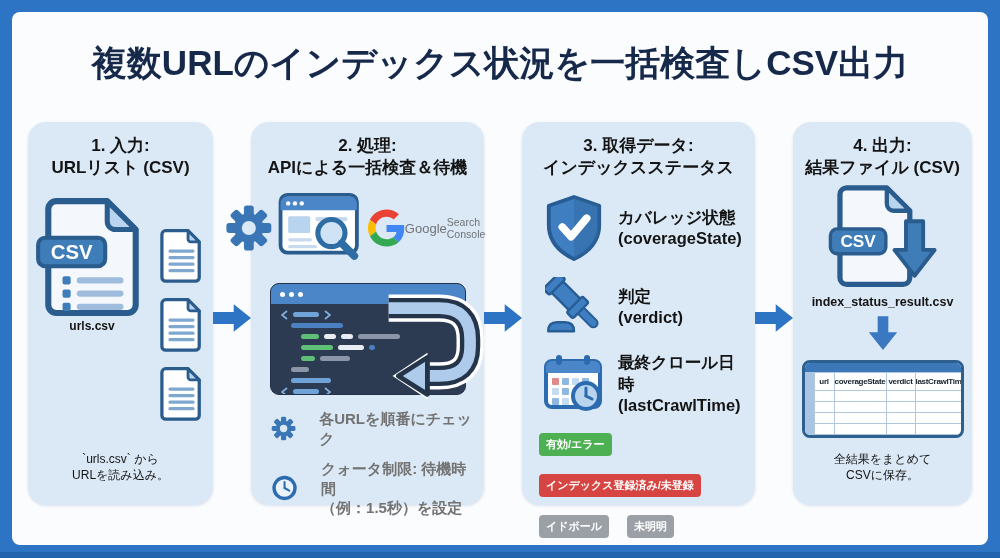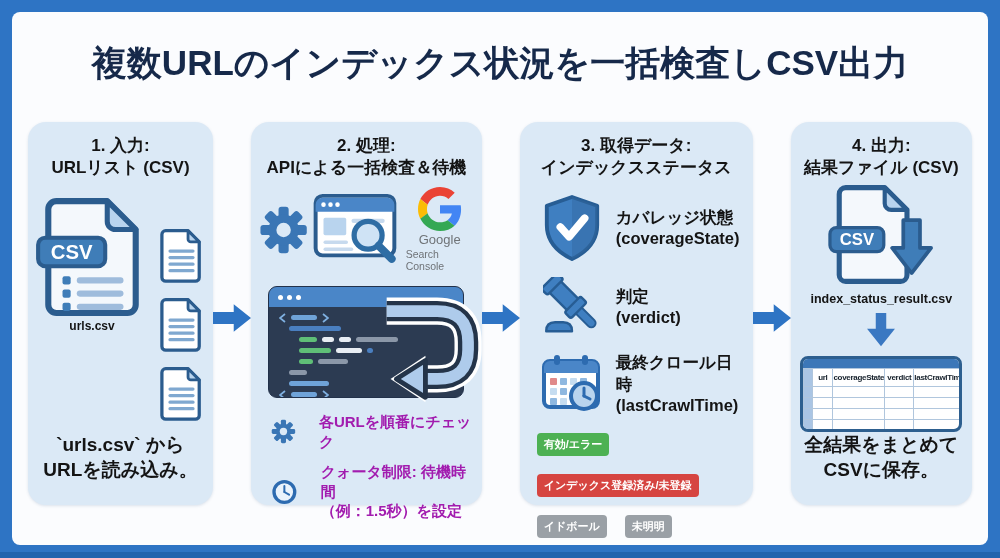"Google" .google-col { flex-direction: column -> row }
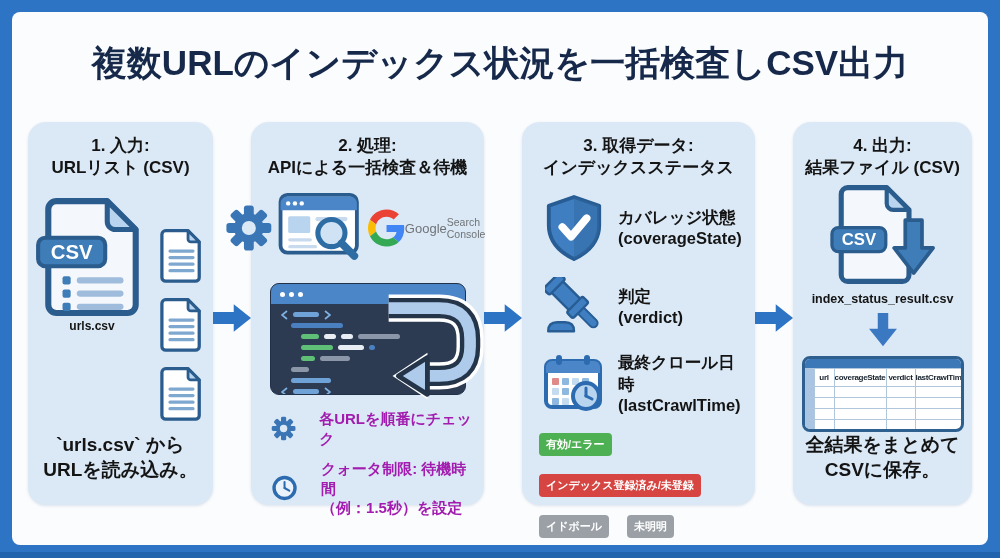"各URLを順番にチェック" .p2-step { color: #a21caf -> #737373 }
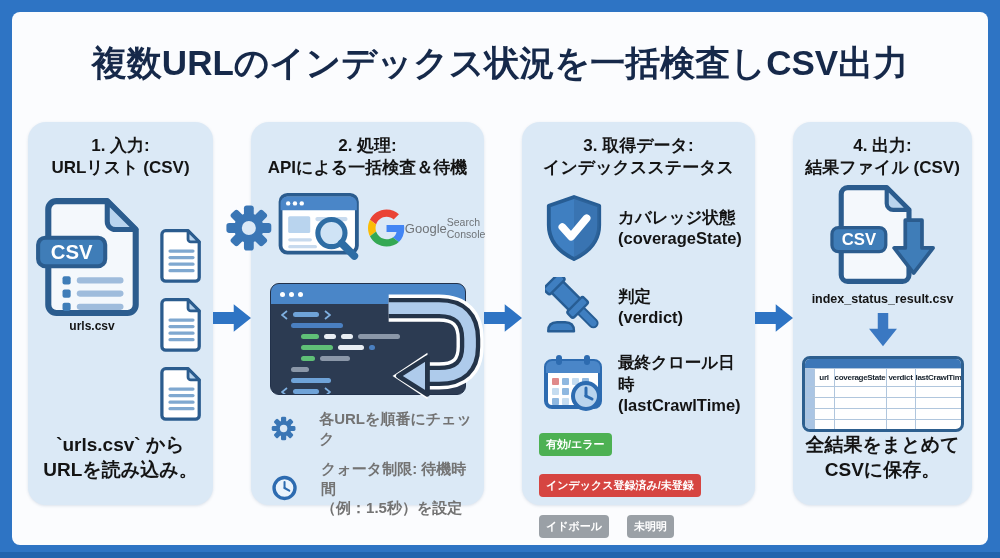"`urls.csv` から" .caption { font-size: 19px -> 12px; font-weight: 700 -> 400 }
